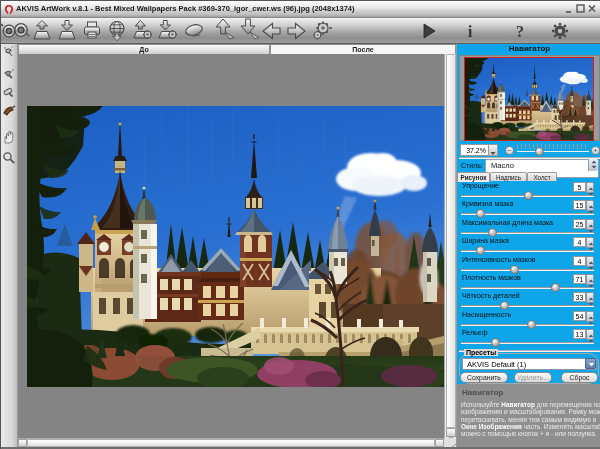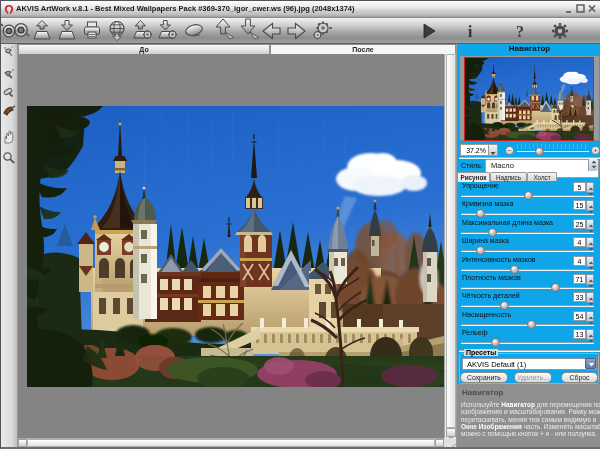"AKVIS Default (1)" #presets { border-radius: 2px -> 11px }
